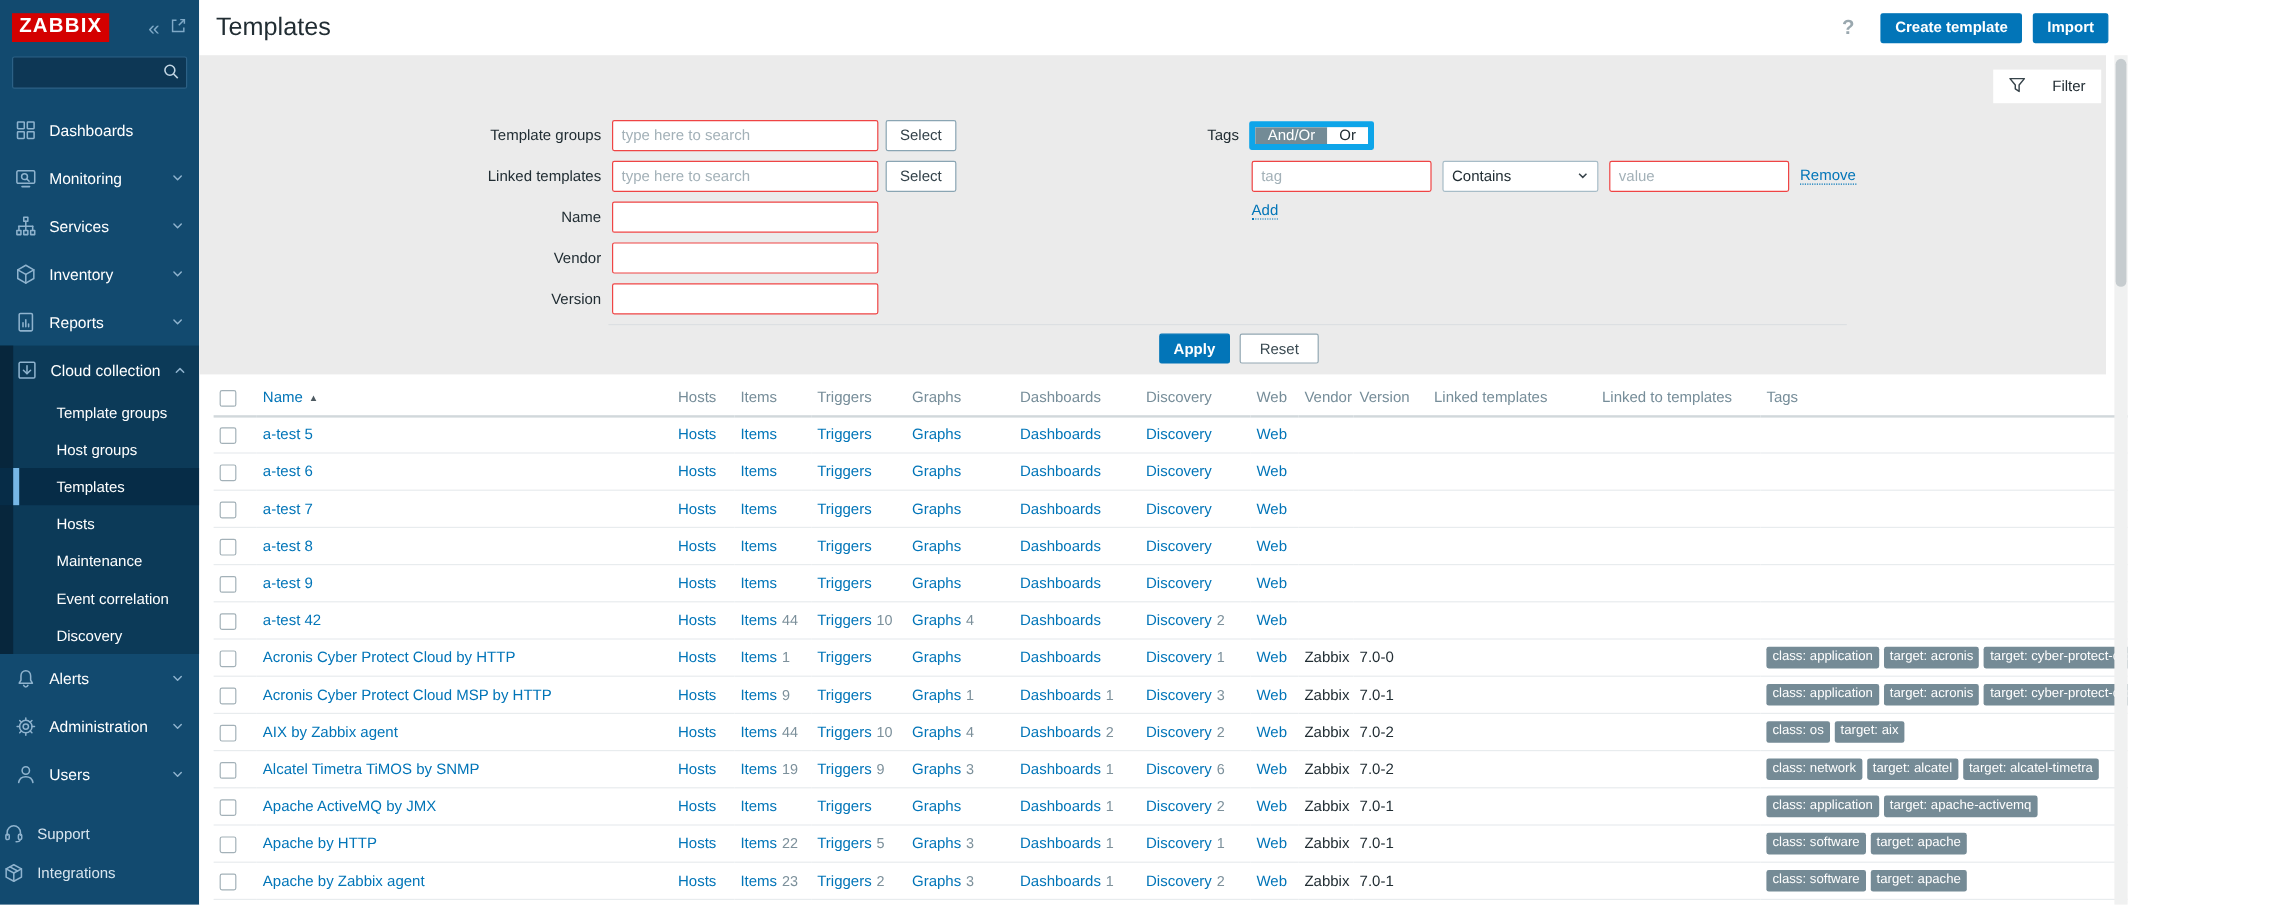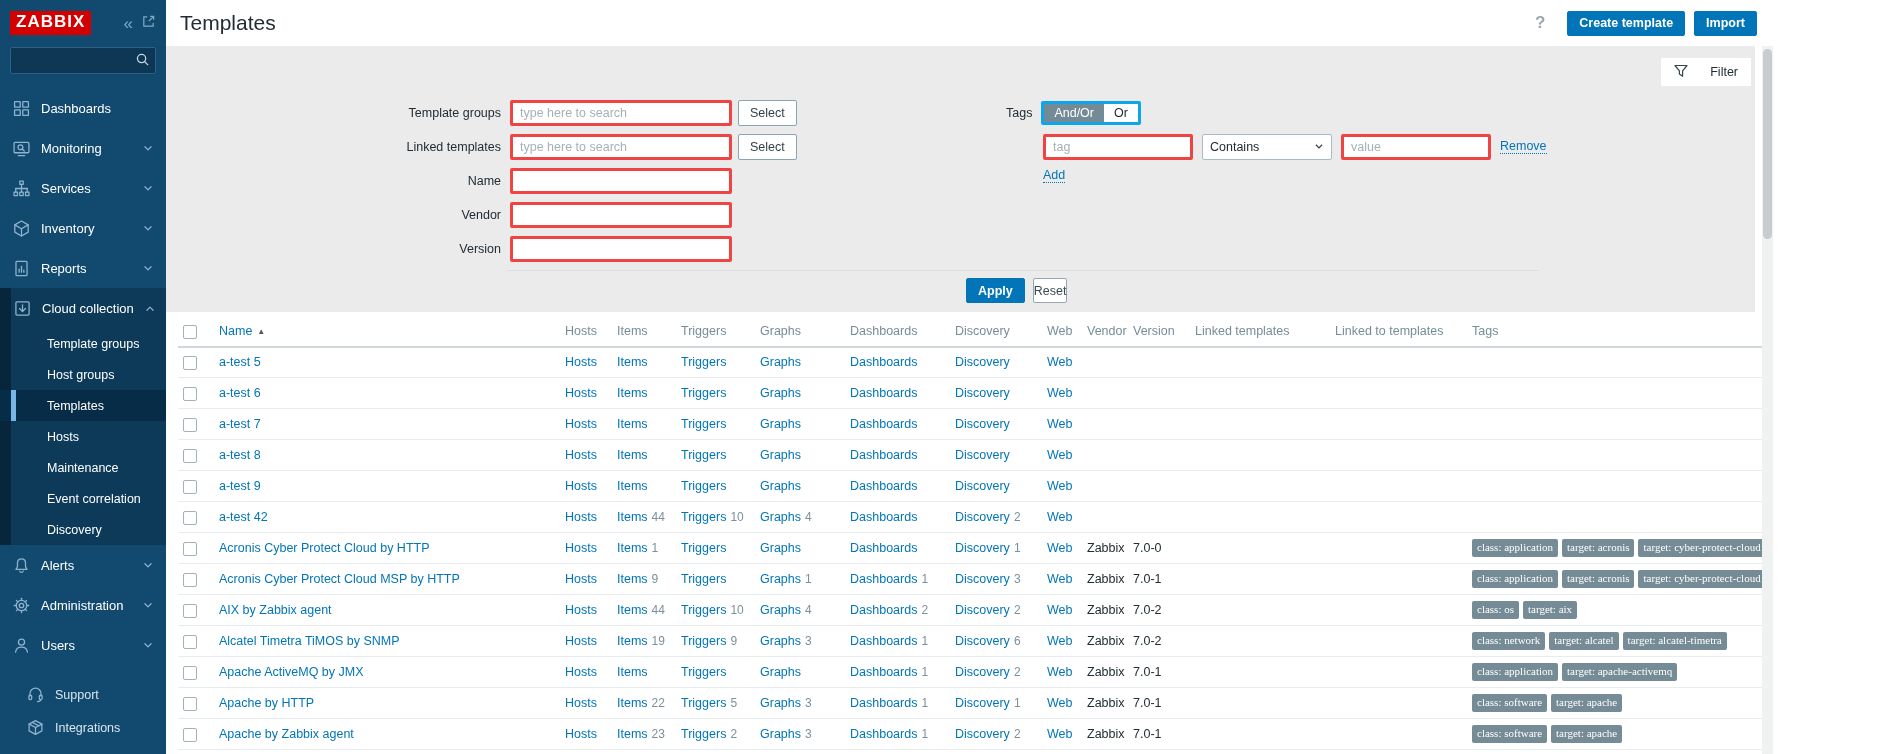"type here to search" .f-input { border: 3px solid #ef4444 -> 1px solid #ef4444 }
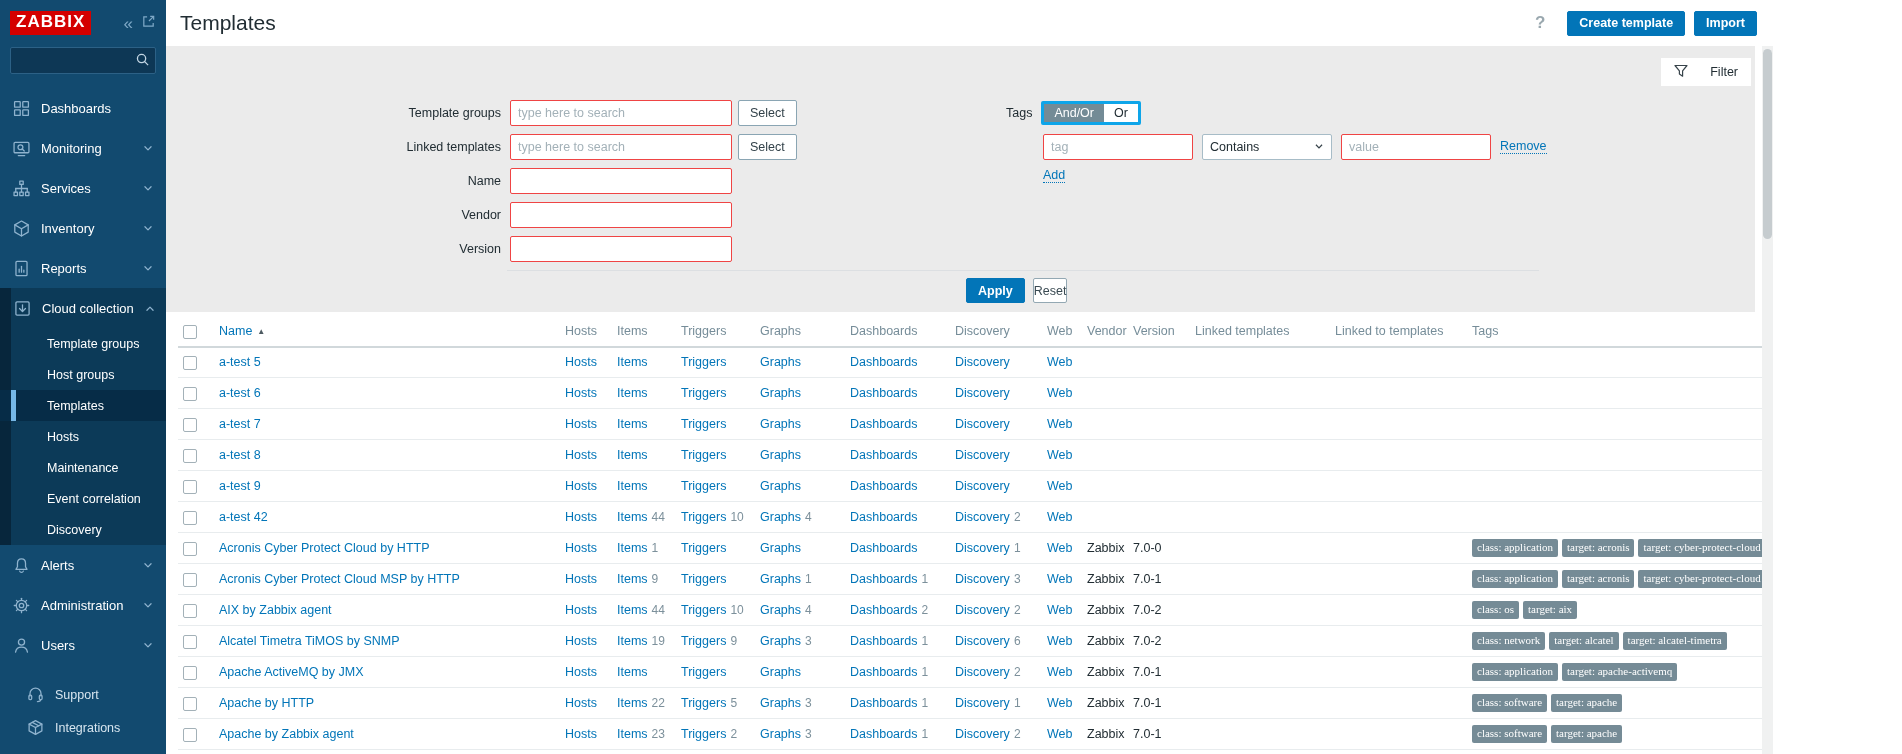"And/Or" .seg { border: 3px solid #0ea5e9 -> 5px solid #0ea5e9 }
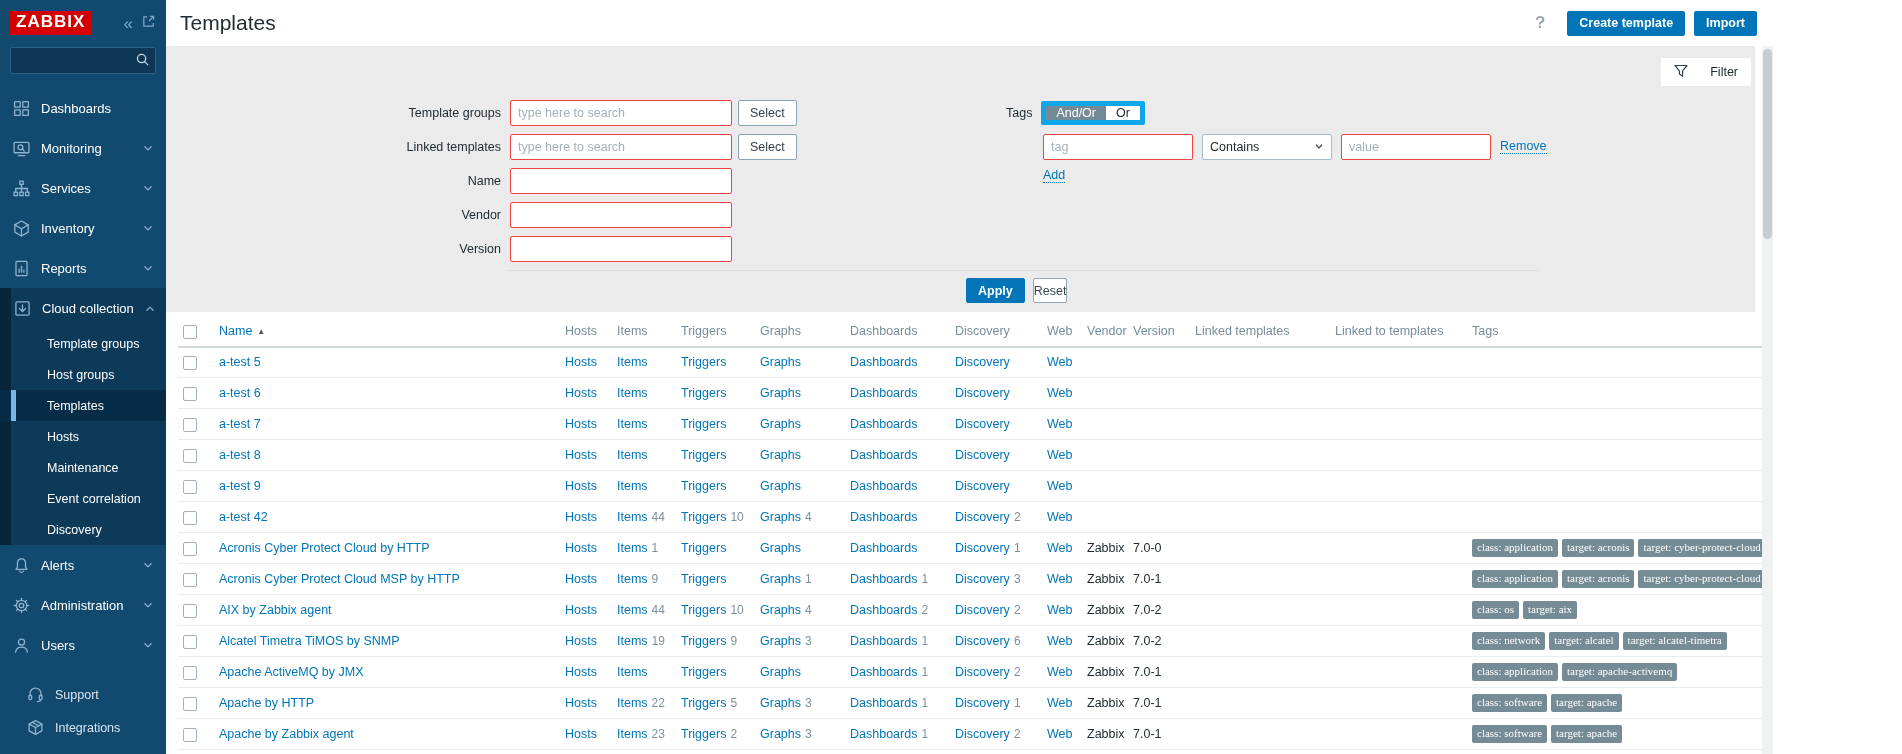"Reset" .btn-reset { padding: 0 0 -> 0 16px }
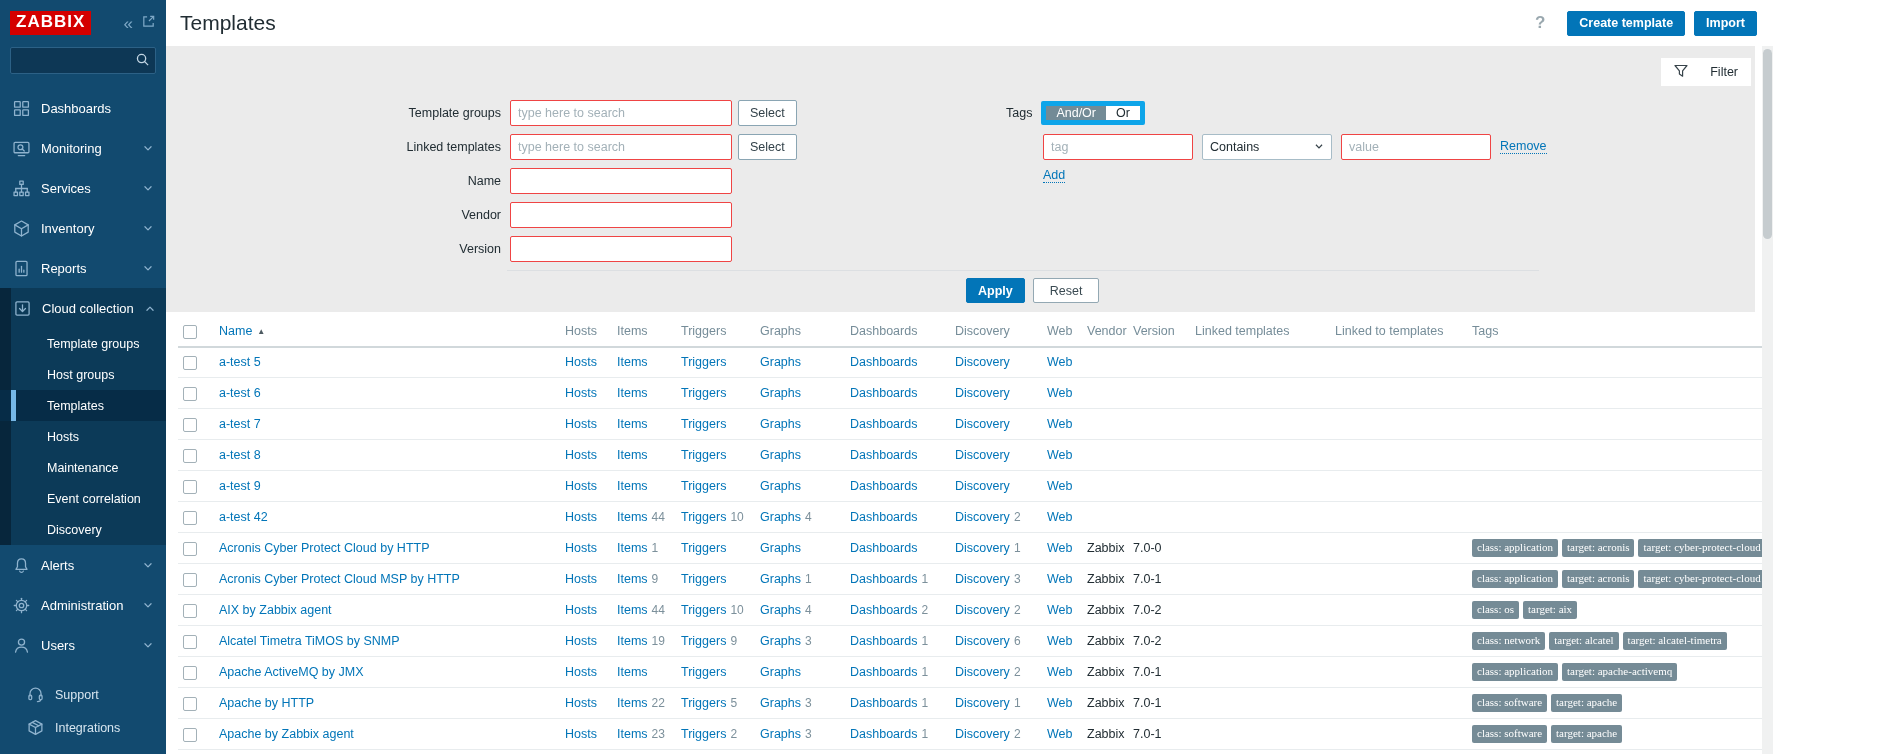"class: application" .badge { font-family: Liberation Serif, serif -> none }
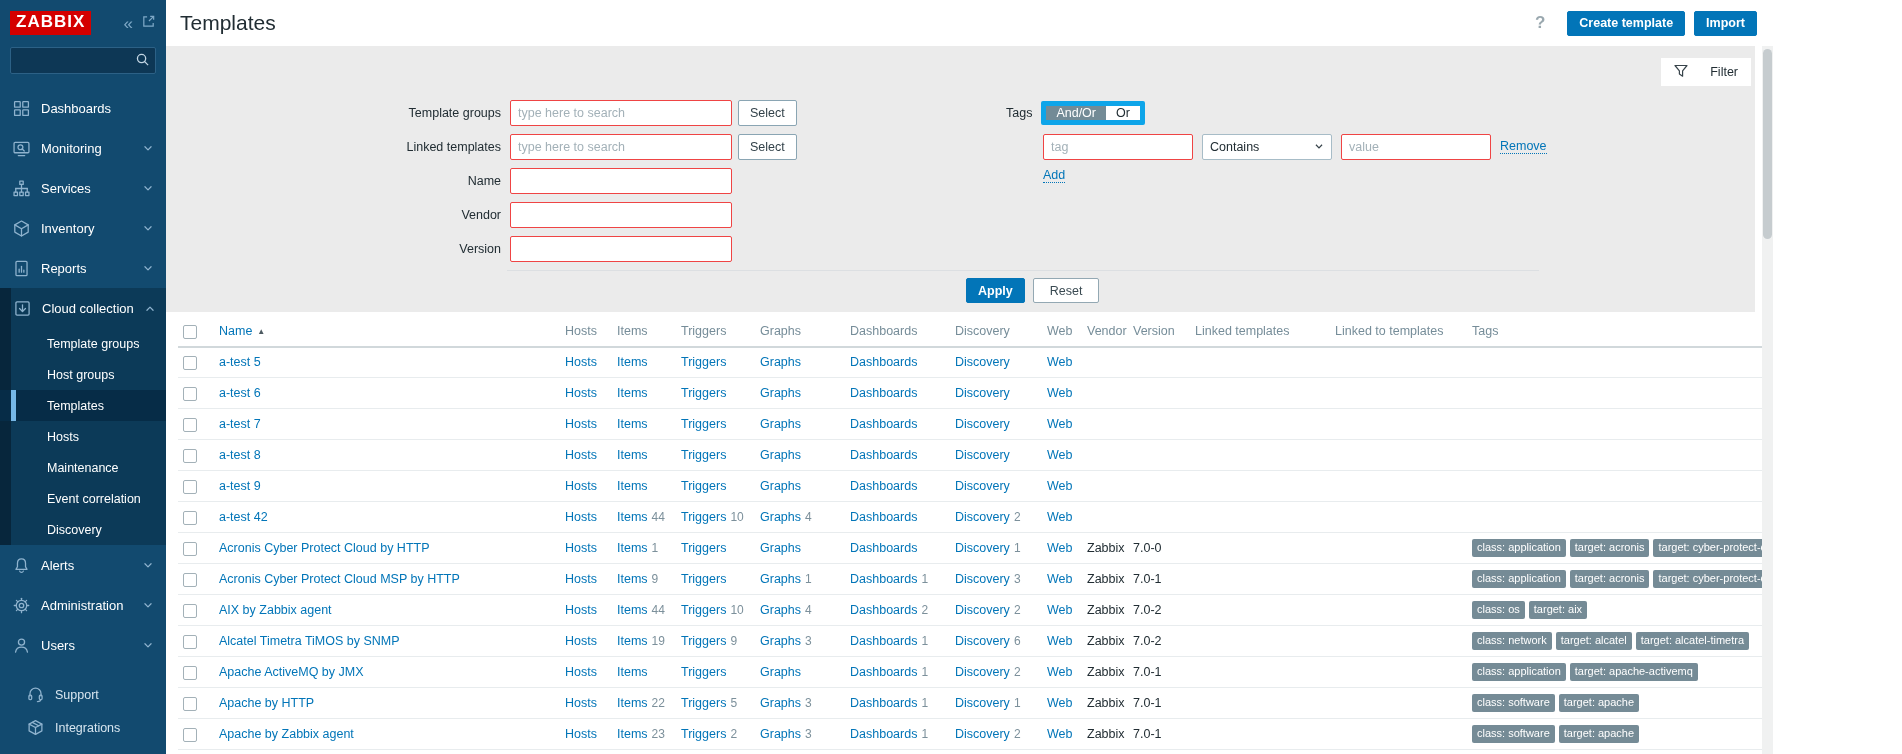"Support" .footer-item { padding: 0 27px -> 0 3px }
